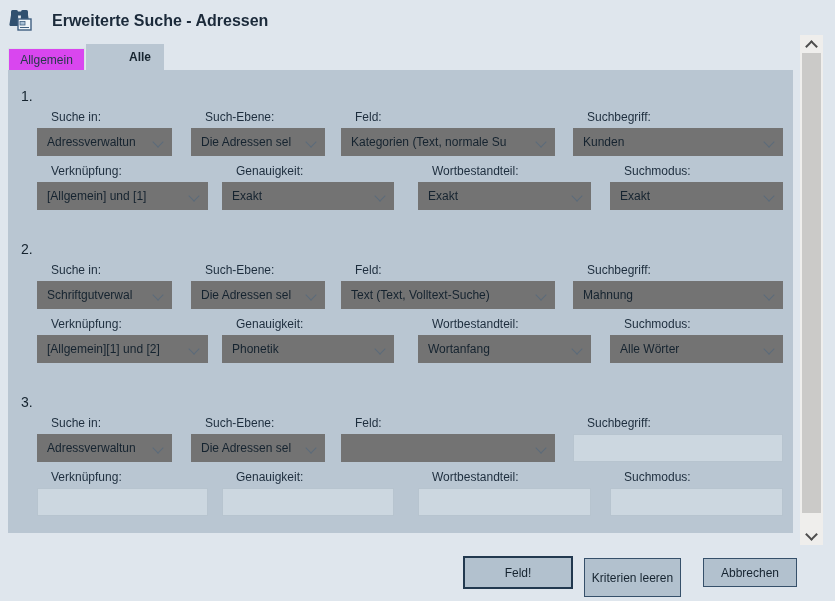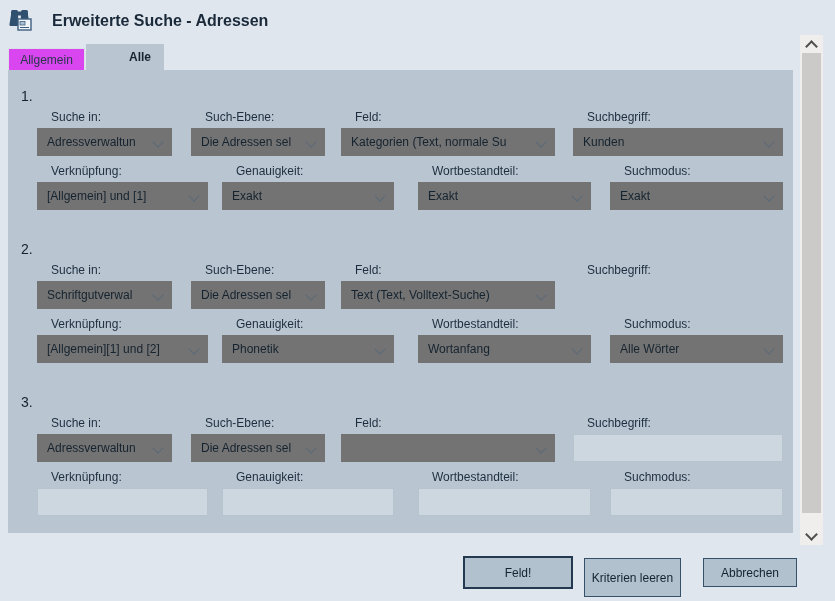"Mahnung" div.box { html: none -> <div> <span>Mahnung</span> <span></span> </div> }
